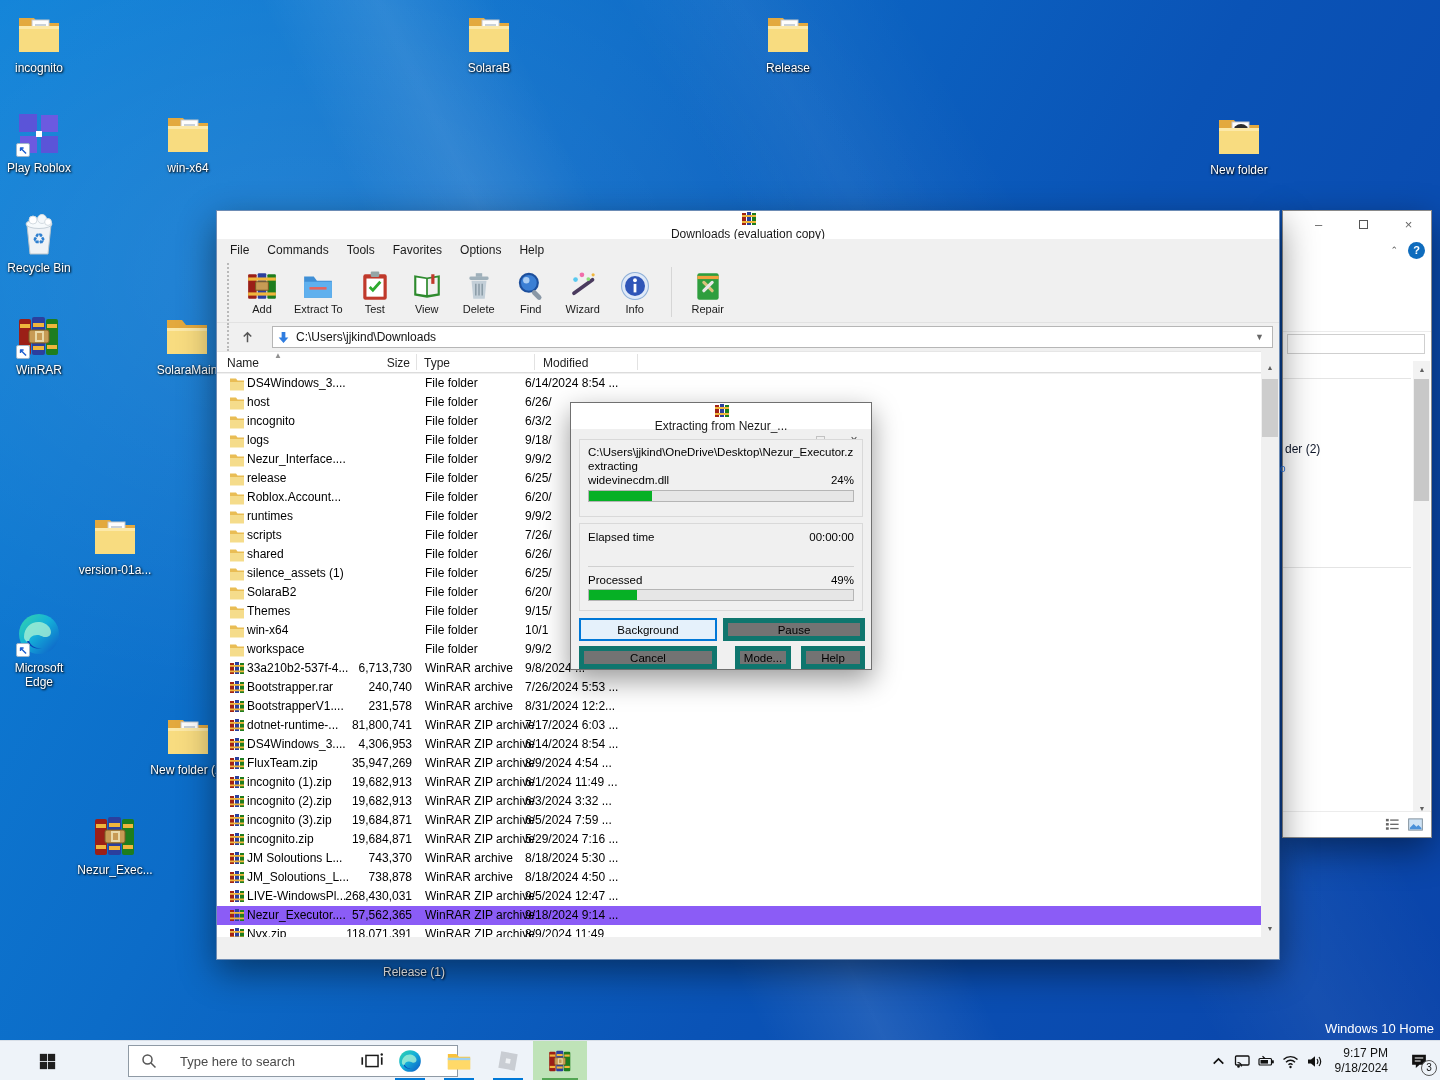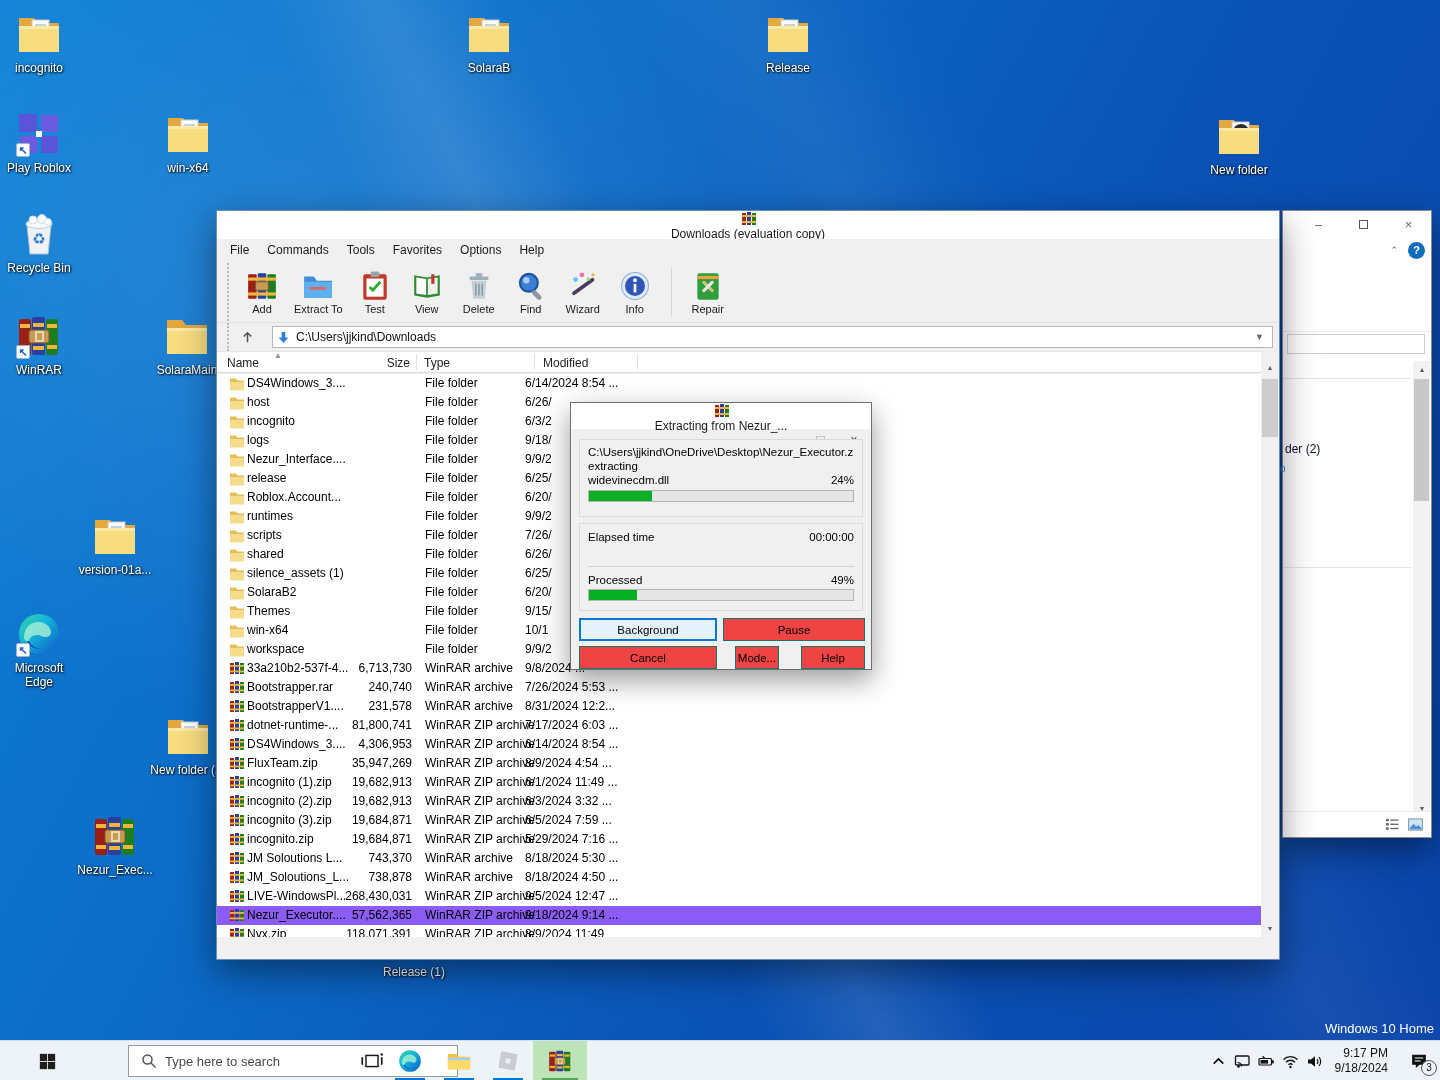"Pause" .dlg-btn { background: #ef4444 -> #737373; border: 1px solid #0f766e -> 5px solid #0f766e }
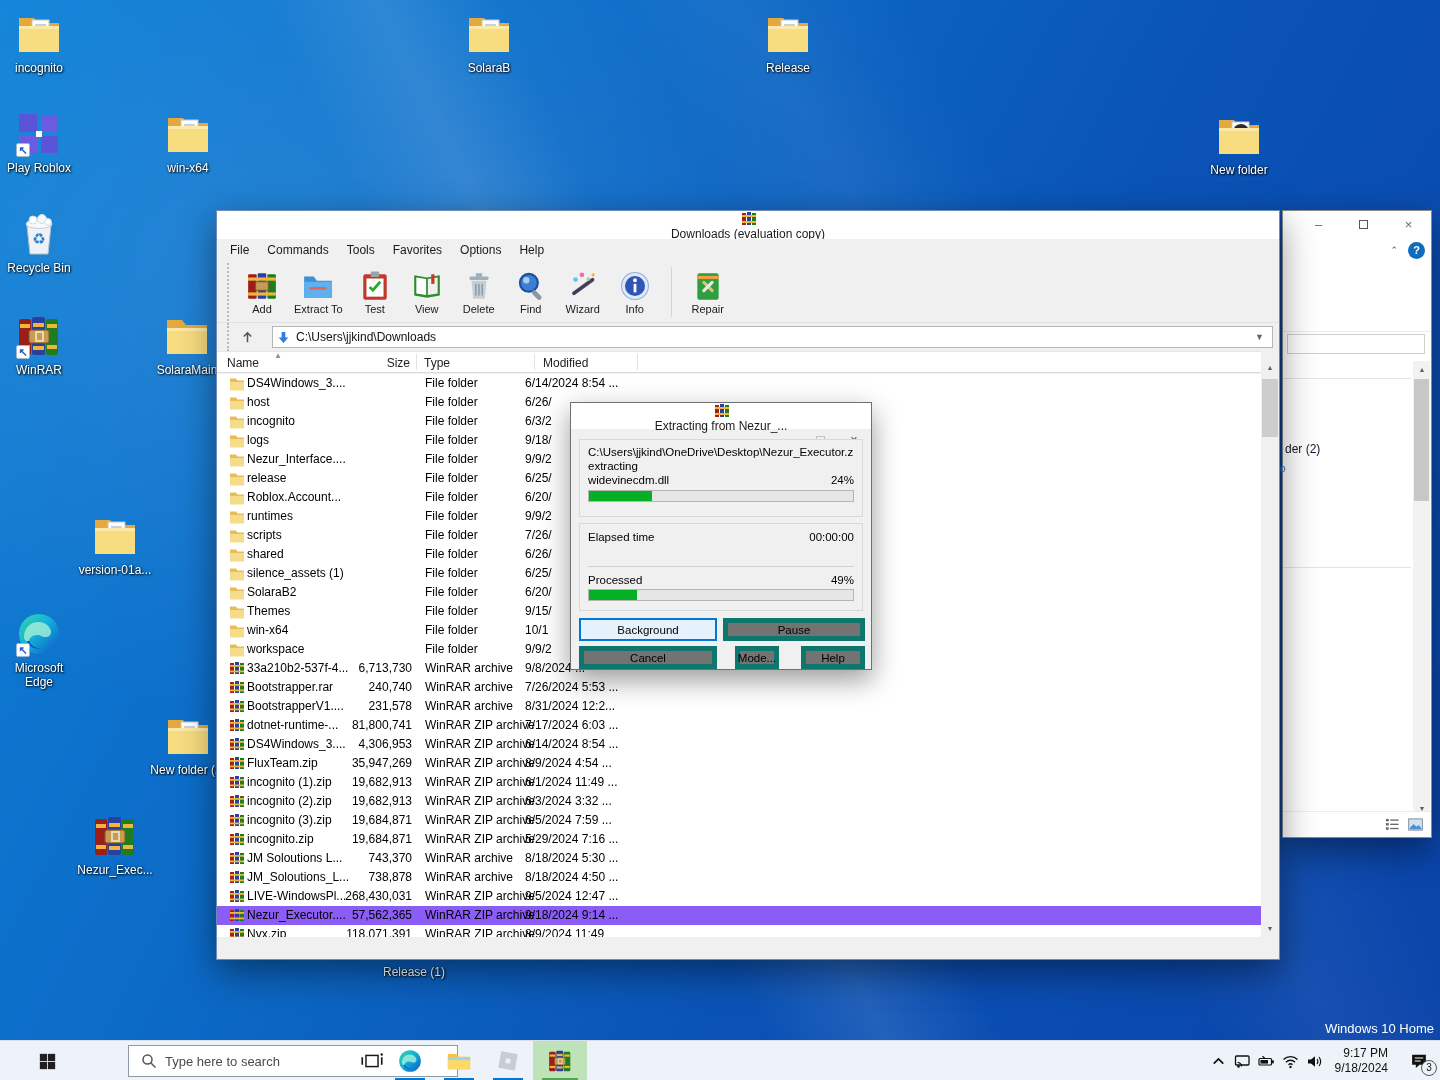"Mode..." #btn-mode { width: 44px -> 56px }
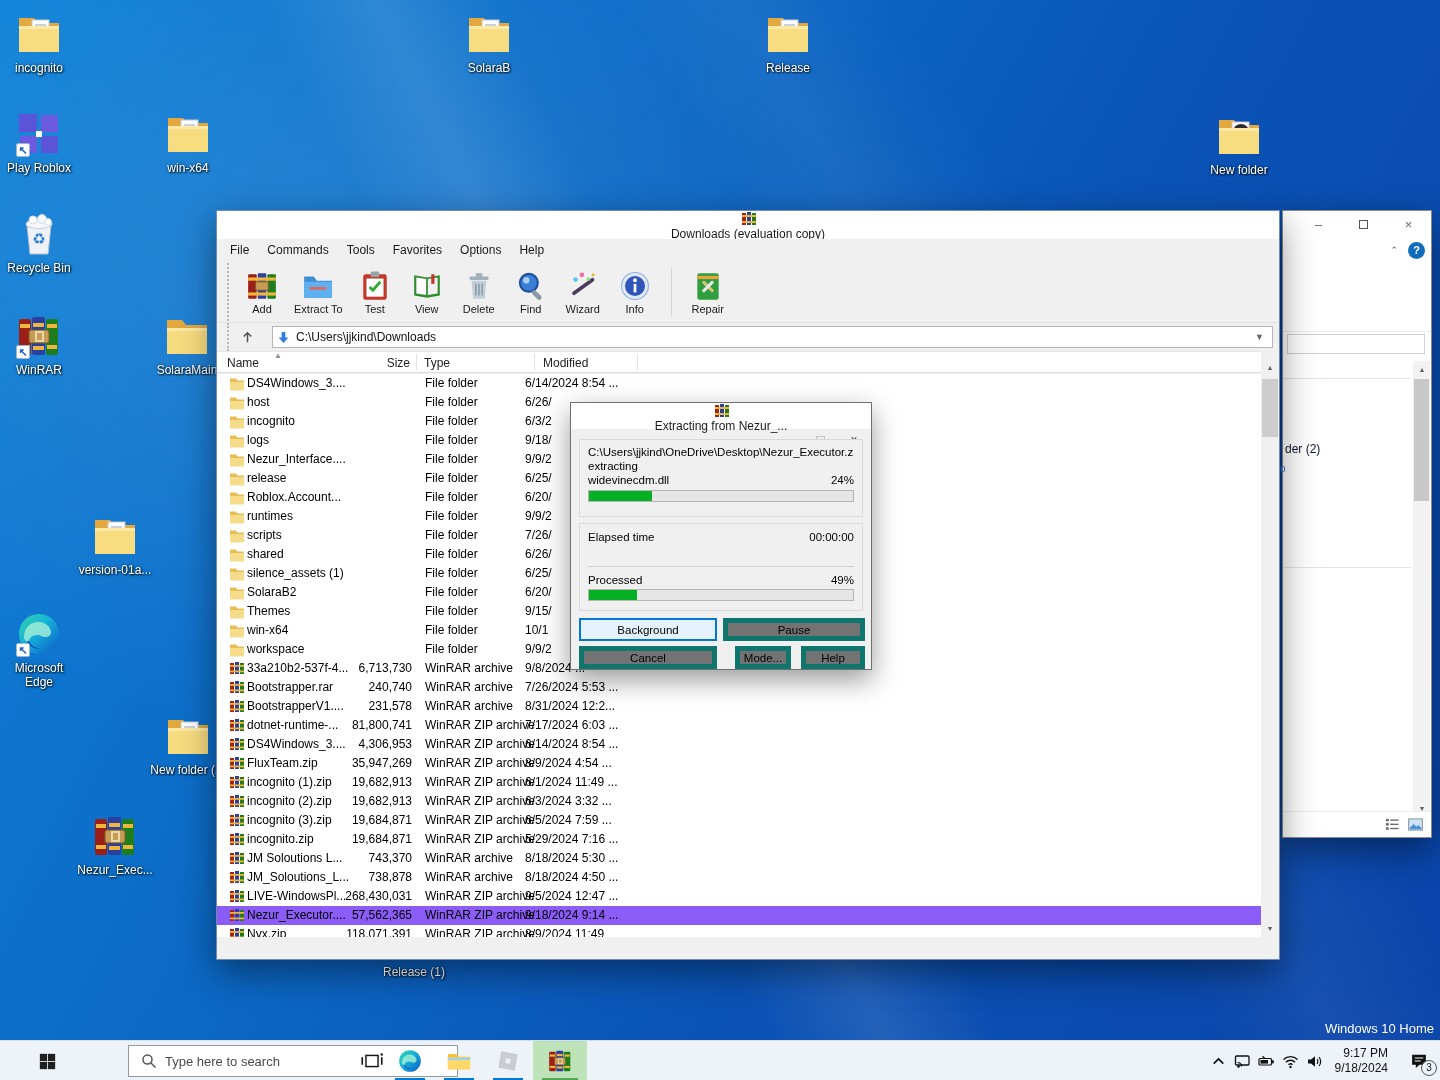"Type here to search" #tb-search { gap: 8px -> 23px }
